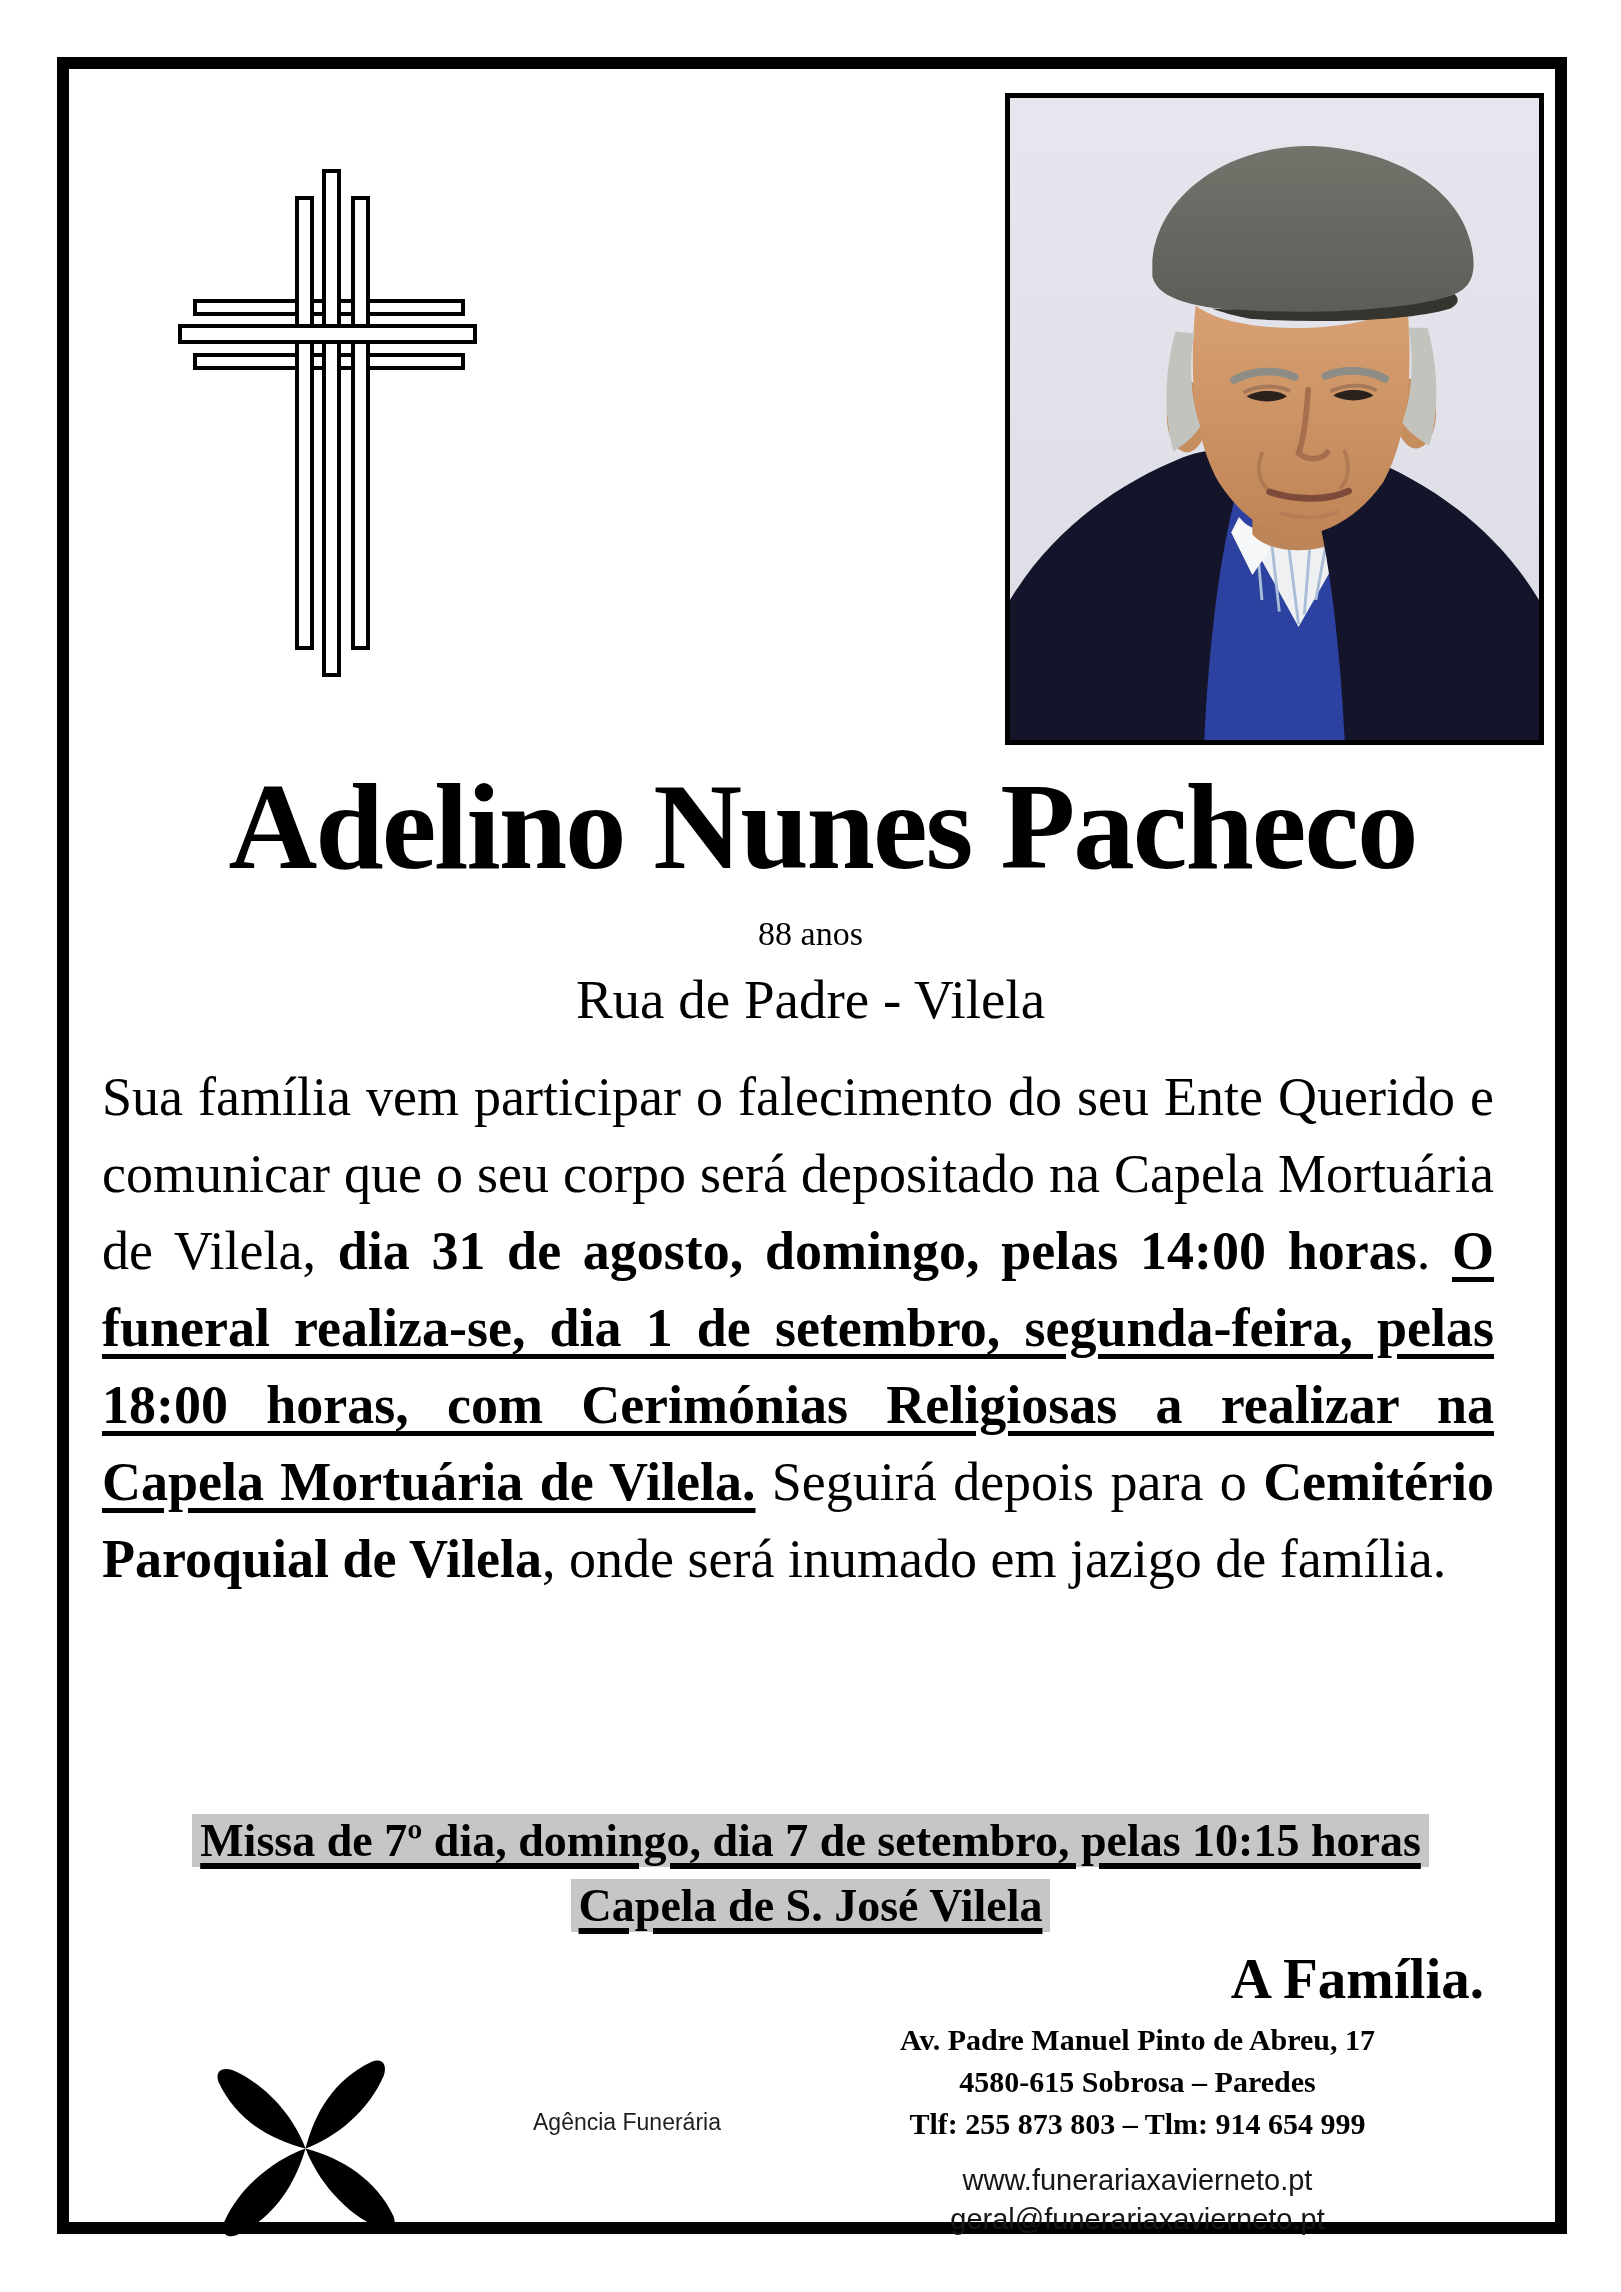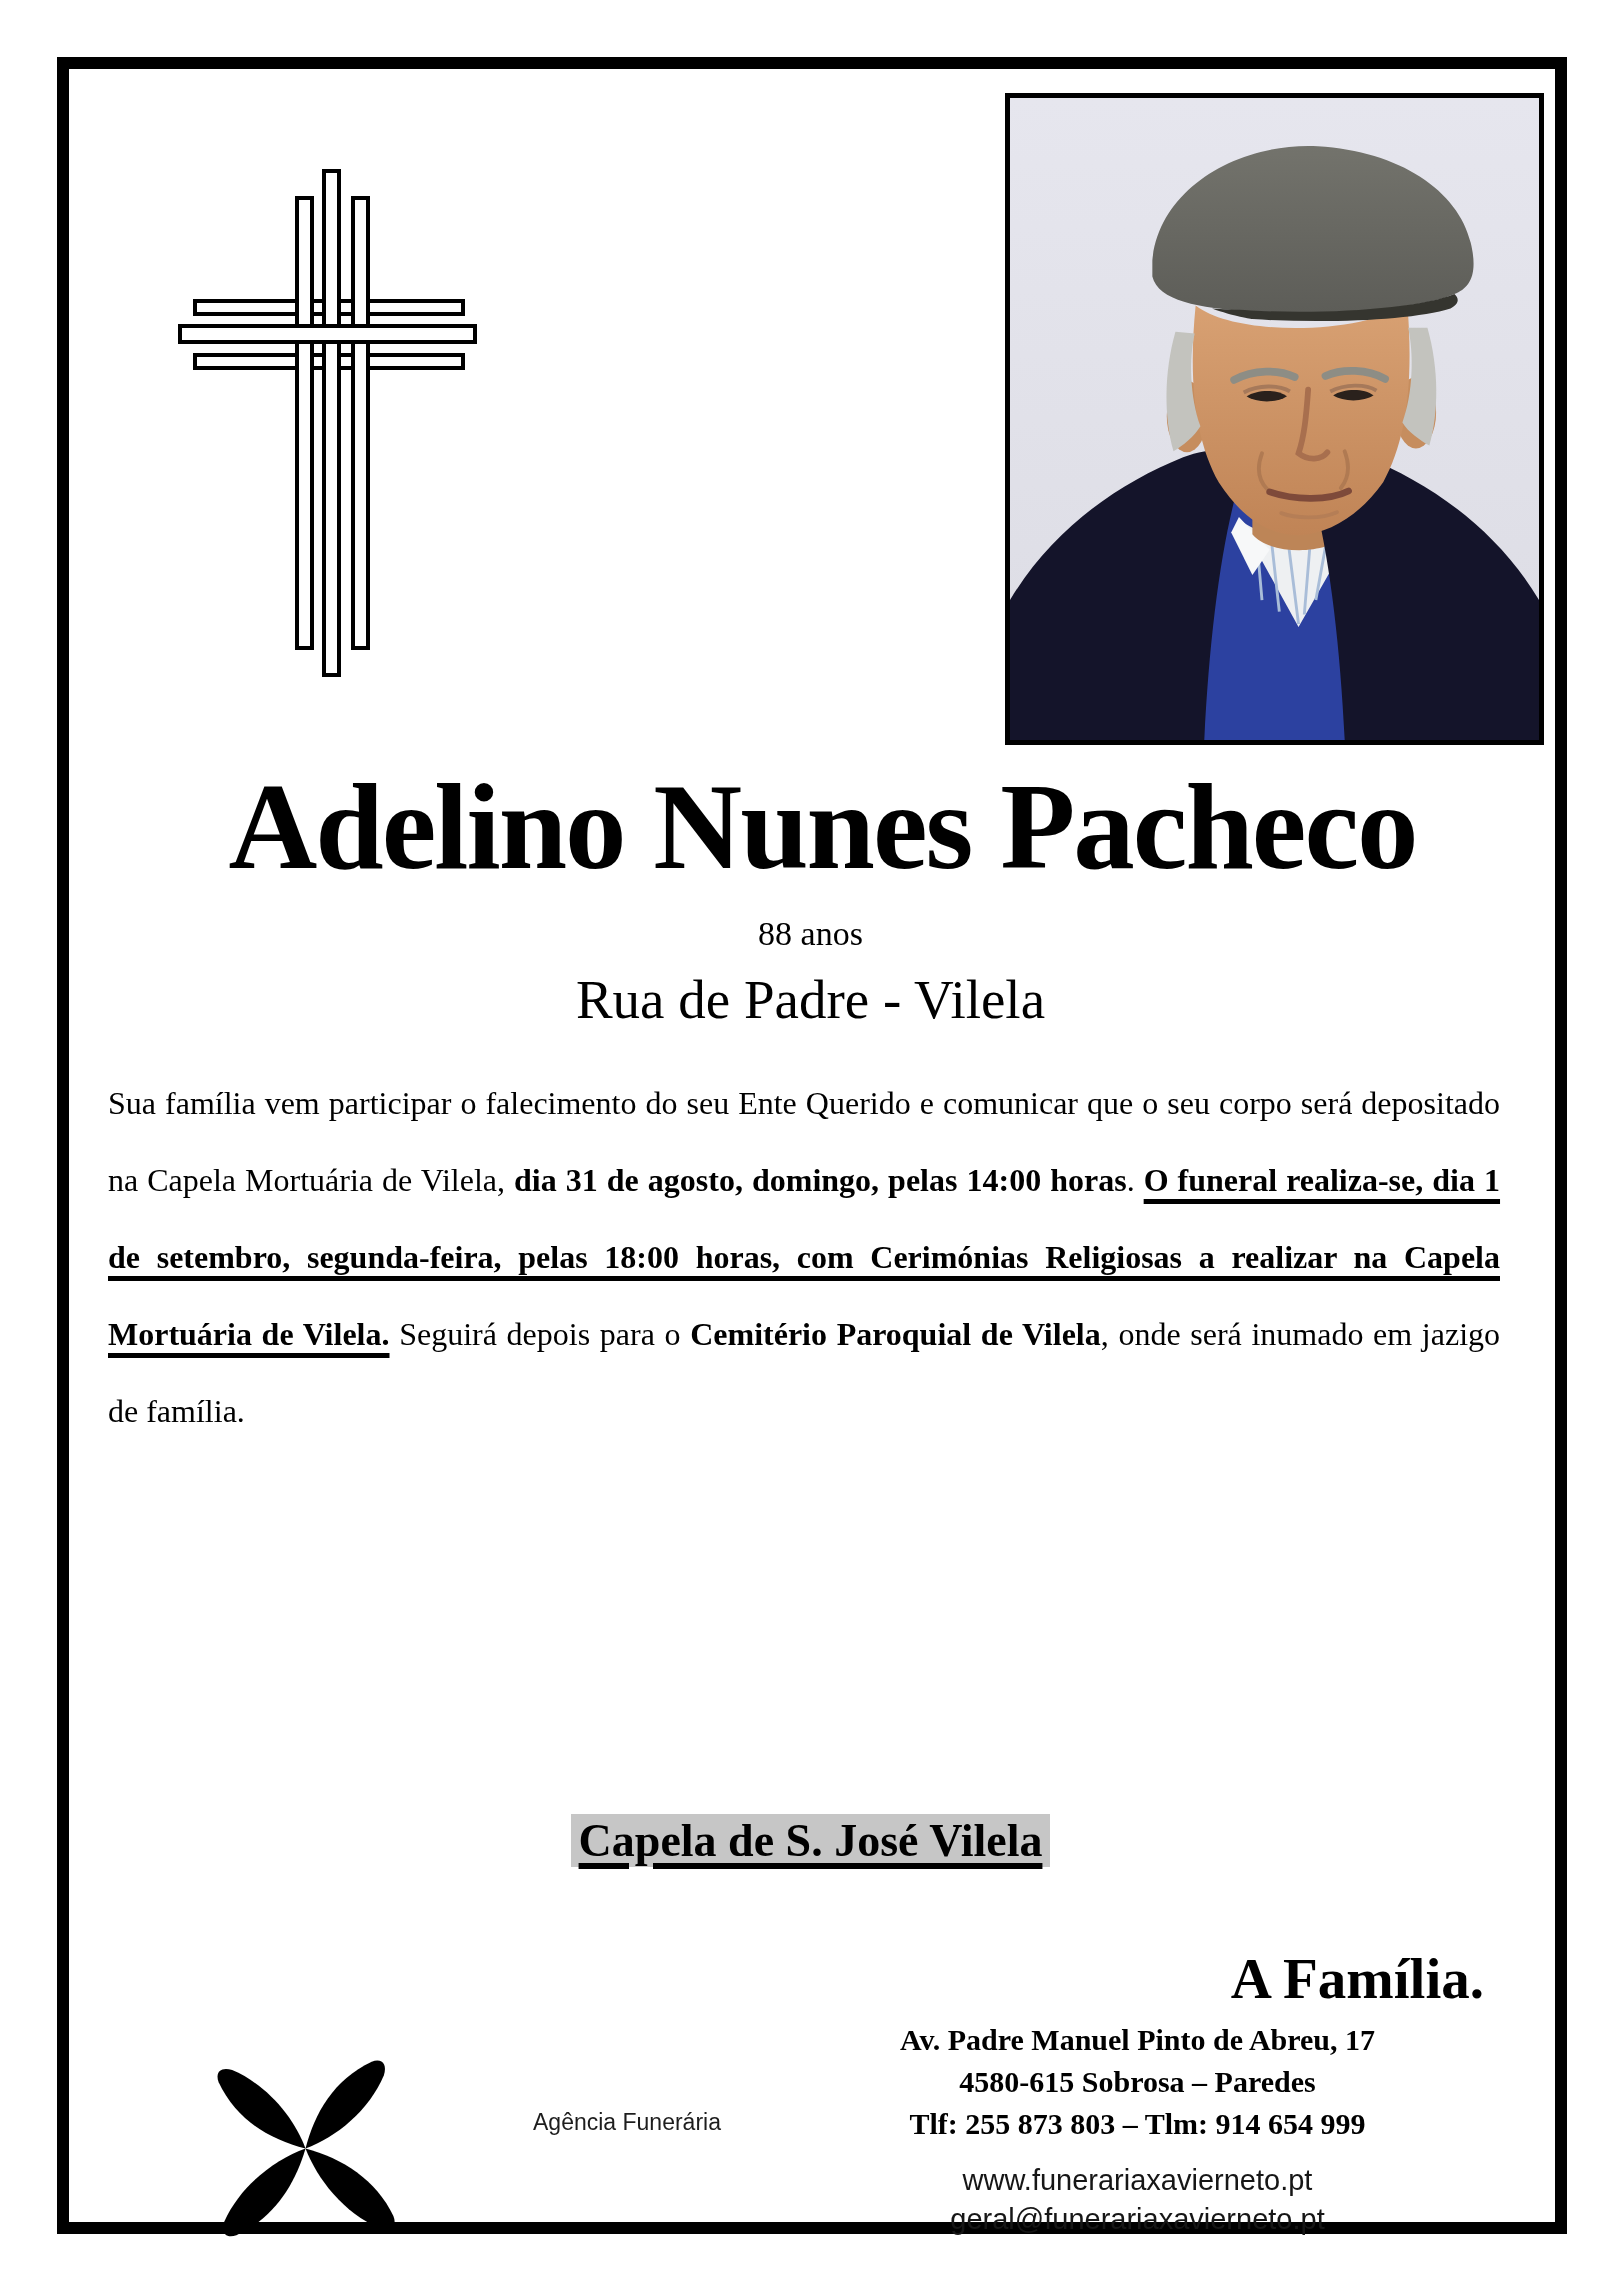"Sua família vem participar o" .body-text { font-size: 32px -> 54px; margin: 14px -> 8px }
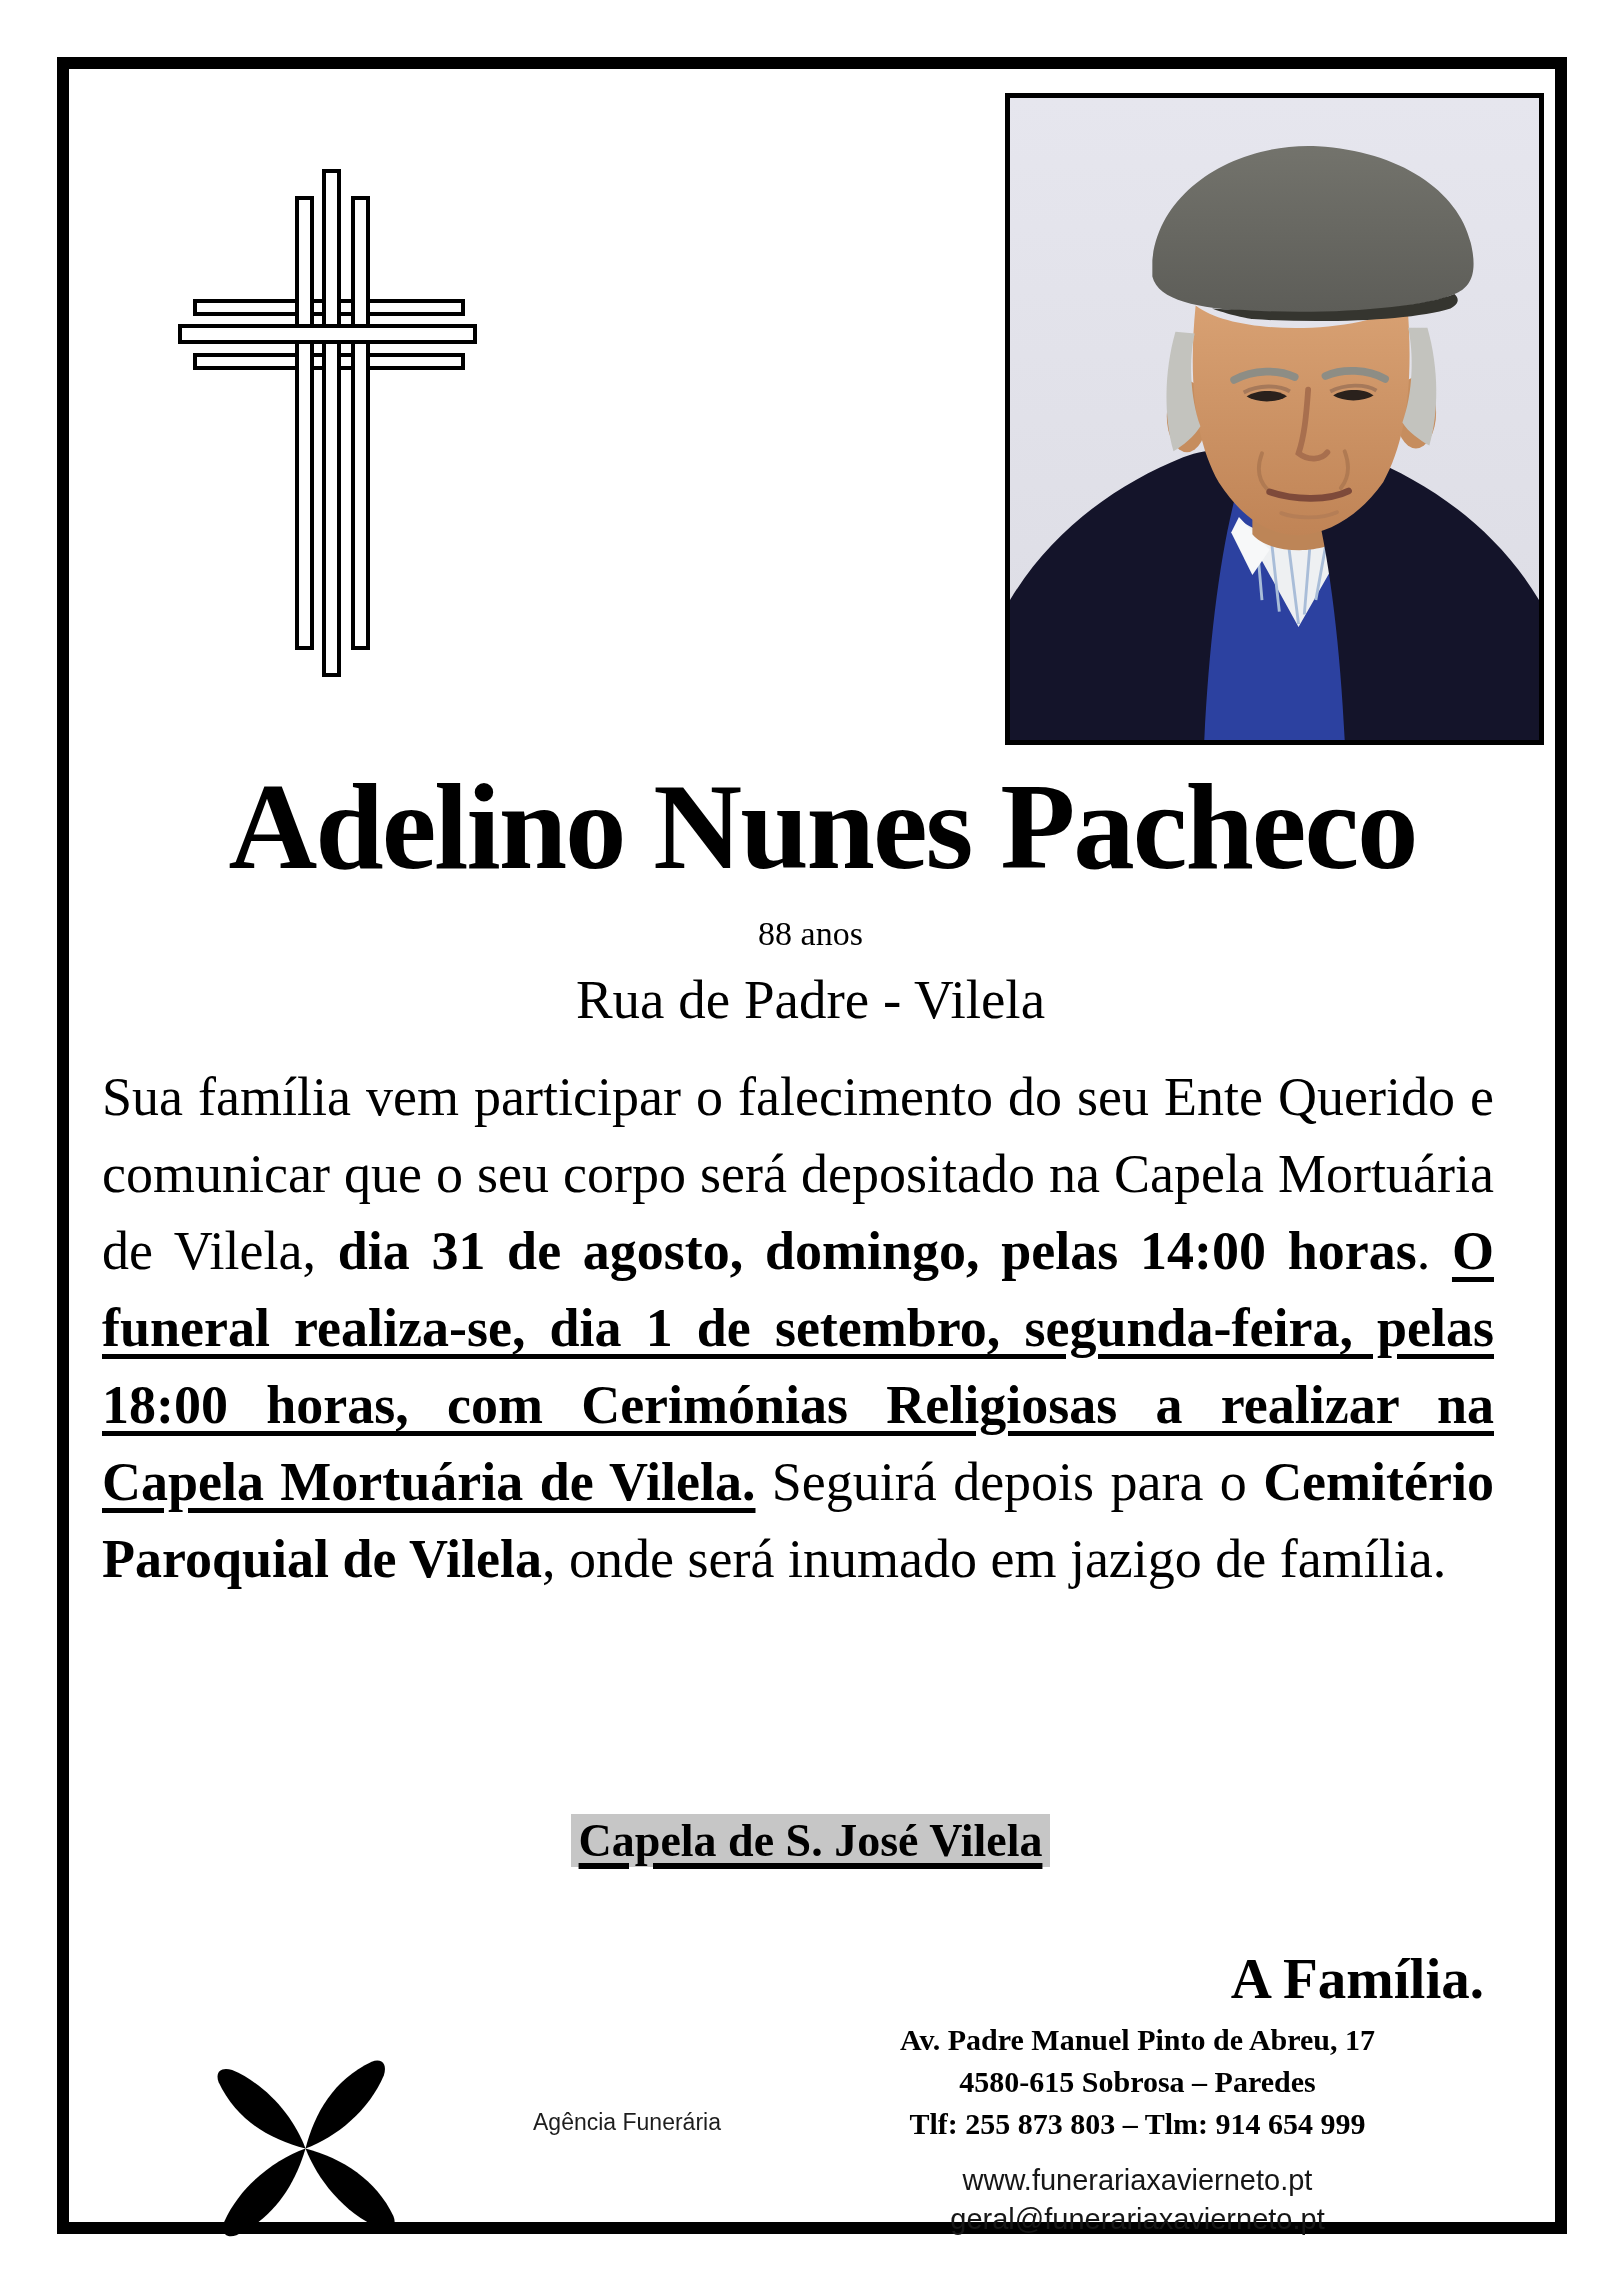"Missa de 7º dia, domingo," div { html: none -> <div><span>Missa de 7º dia, domingo, dia 7 de setembro, pelas 10:15 horas</span></div> }
